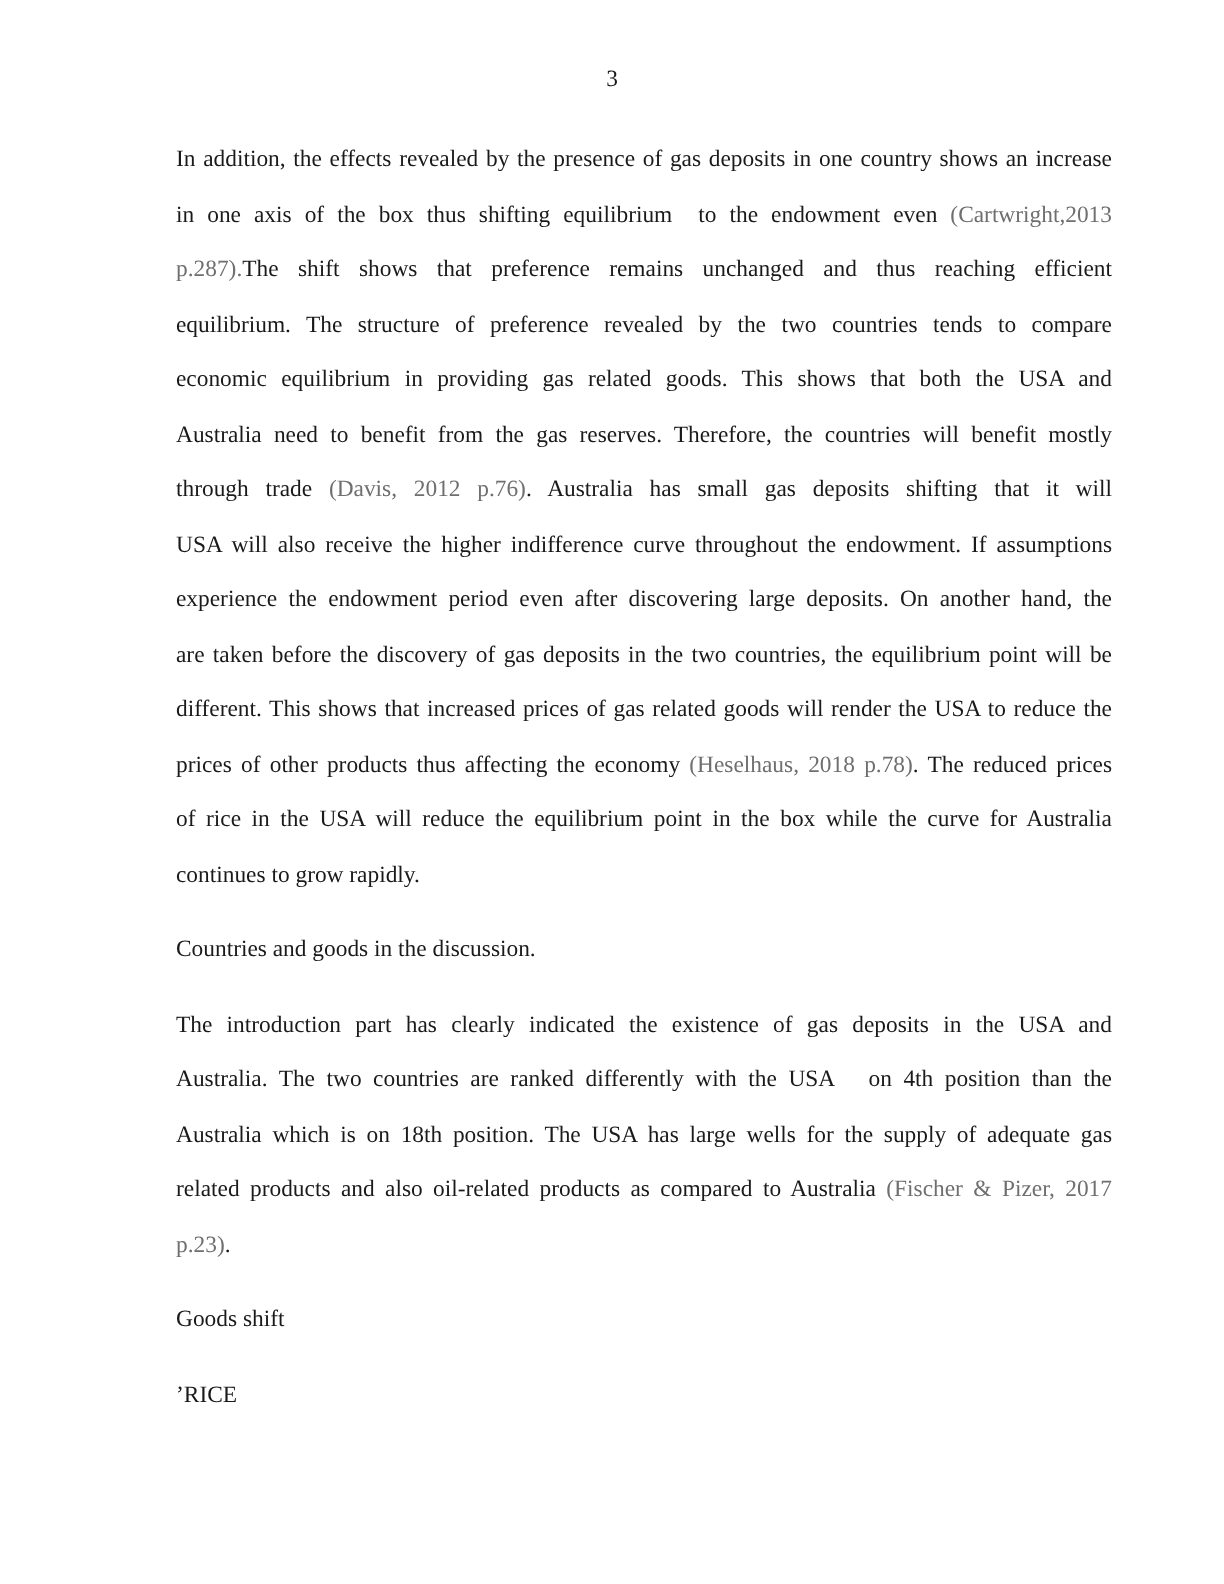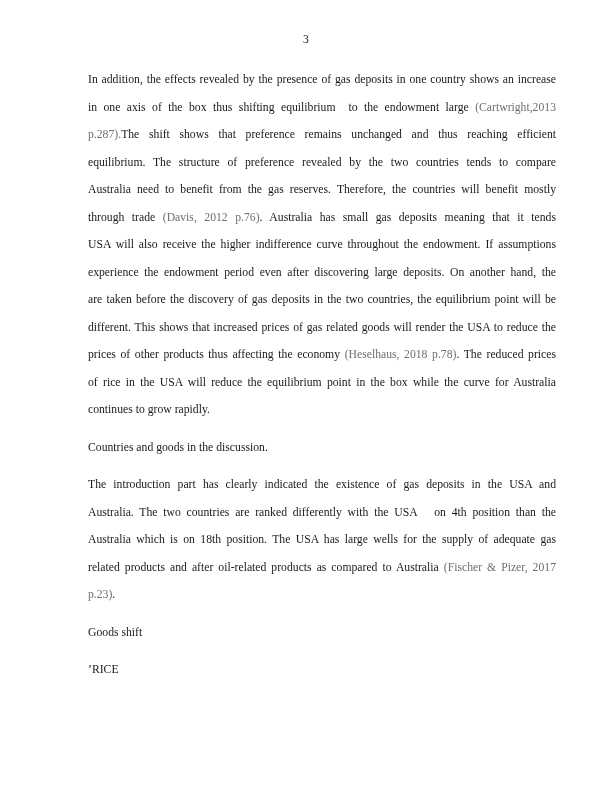"in one axis of the" span.seg { text: large -> even }
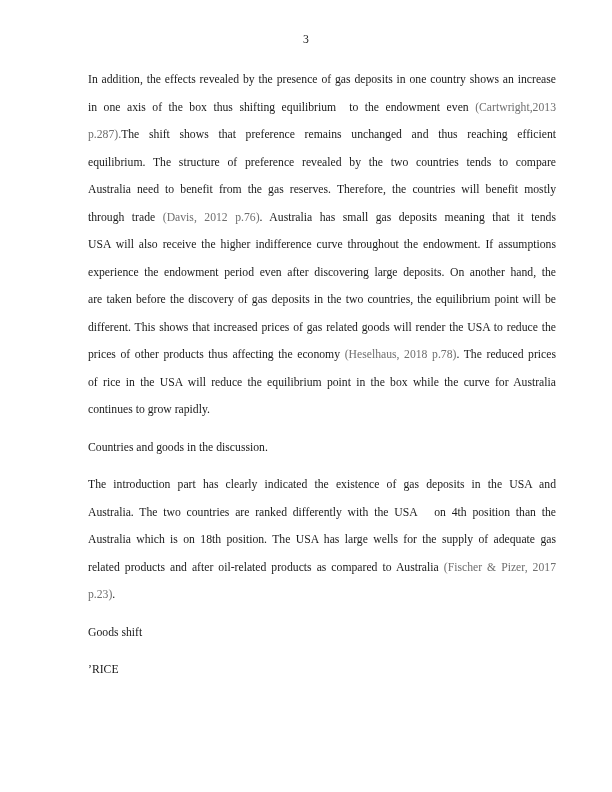"economic equilibrium in providing gas" div.line { html: none -> <div><span>economic equilibrium in providing gas related goods. This shows that both the USA and</span></div> }
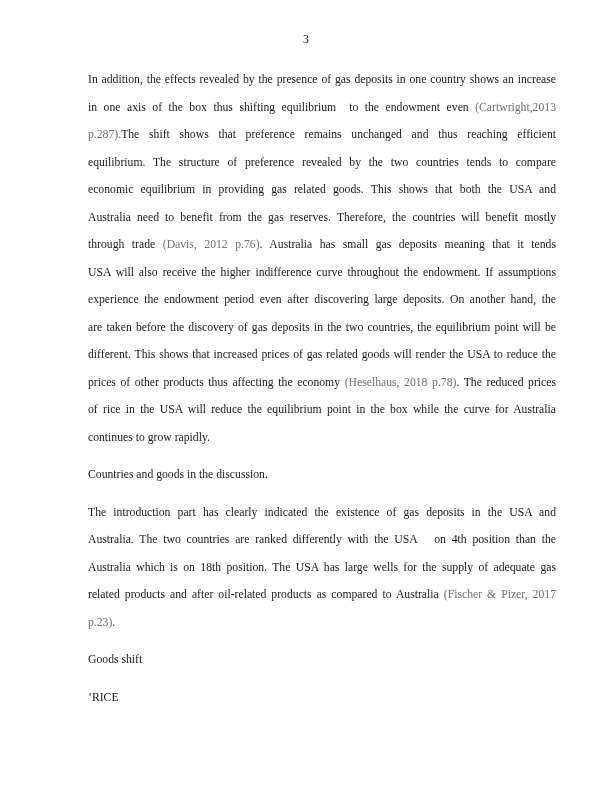". Australia has small gas" span.seg { text: meaning that it tends -> shifting that it will }
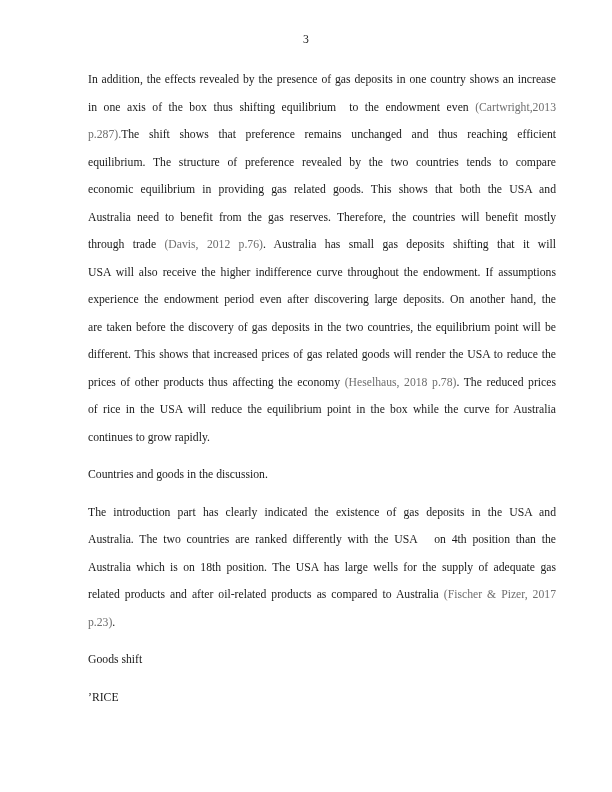"related products and after oil-related" span.seg { text: after -> also }
